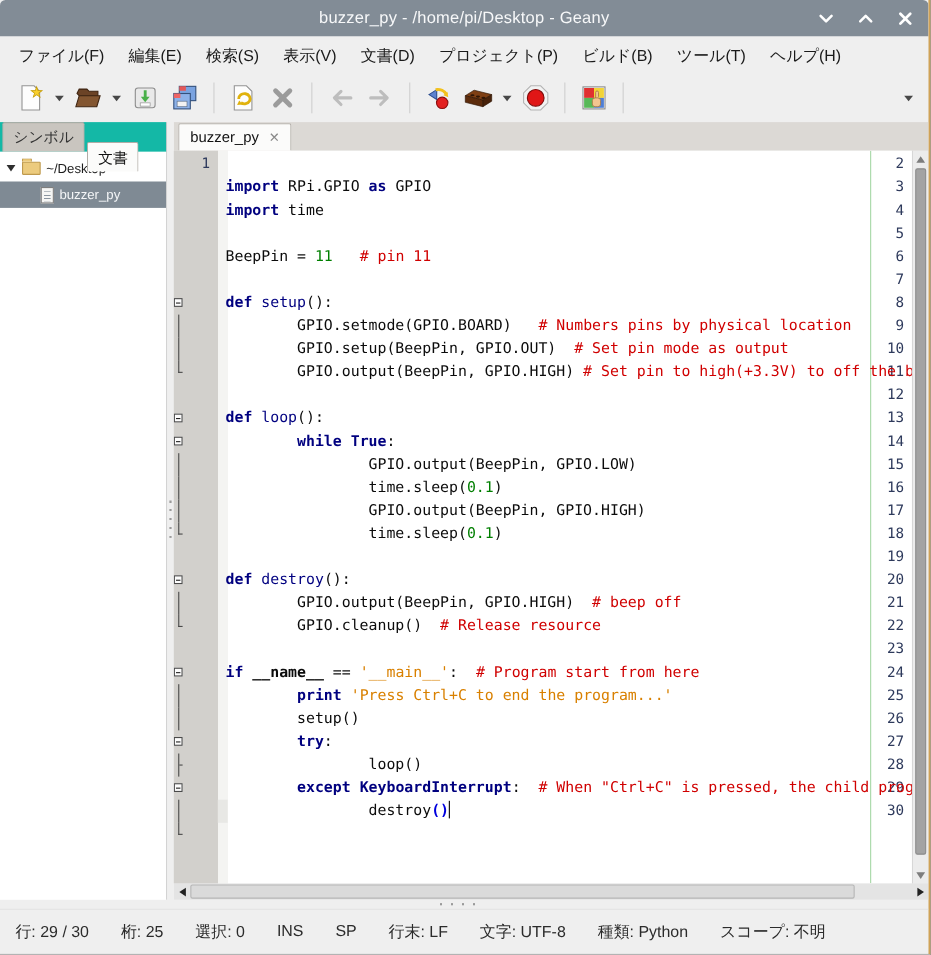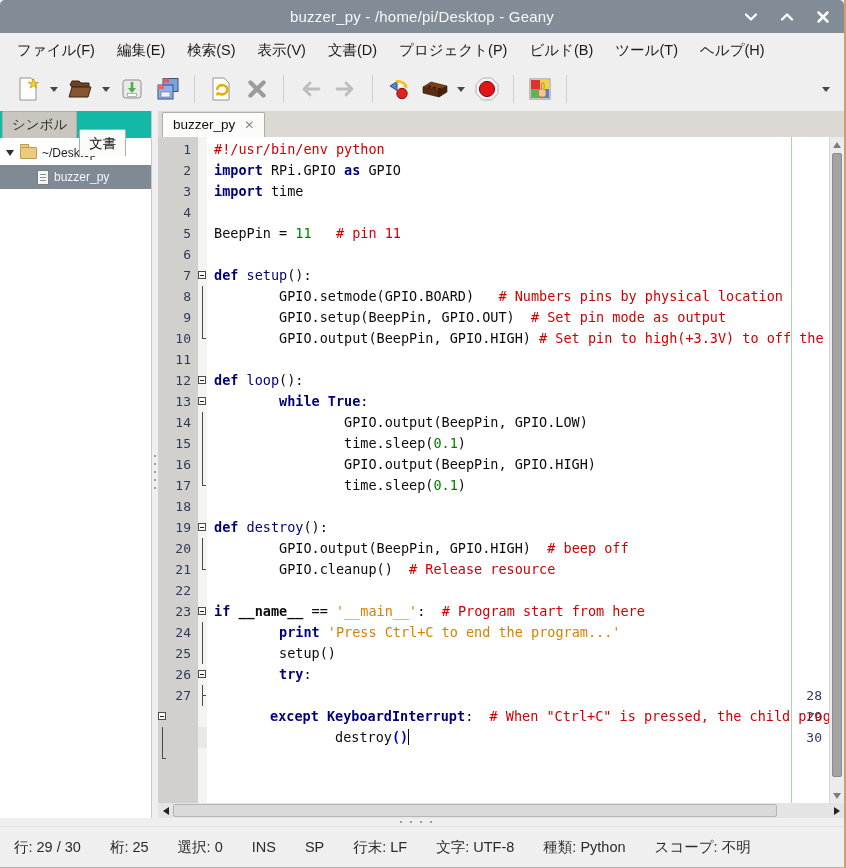"#!/usr/bin/env python" div.ln-code { html: <div><span>#!/usr/bin/env python</span></div> -> none }
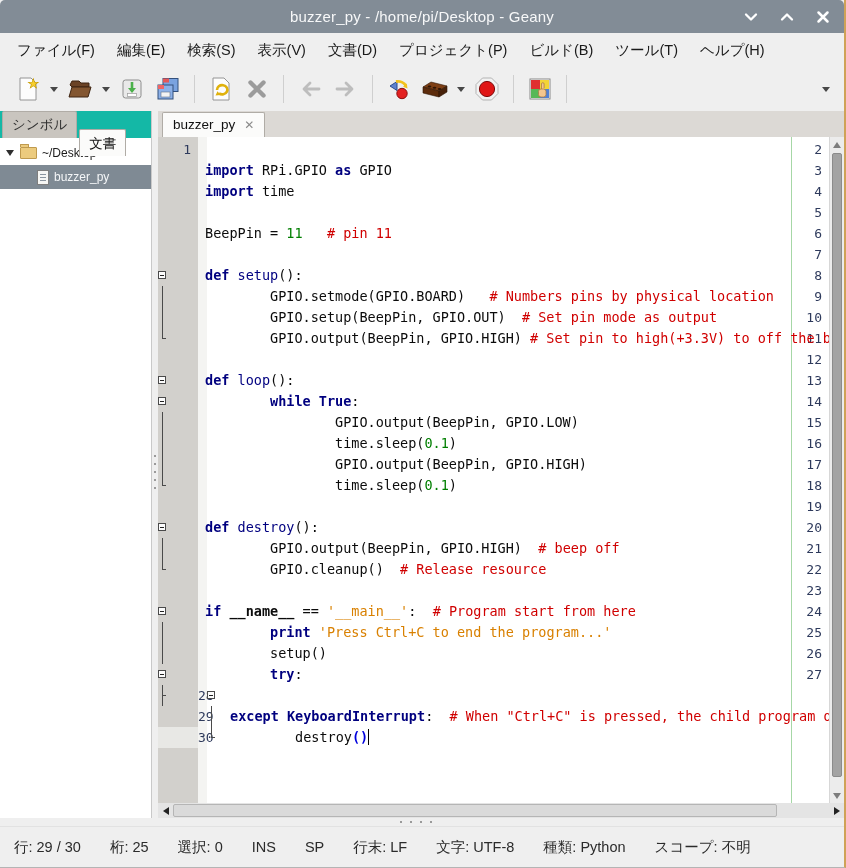"loop()" div.ln-code { html: none -> <div><span> loop()</span></div> }
